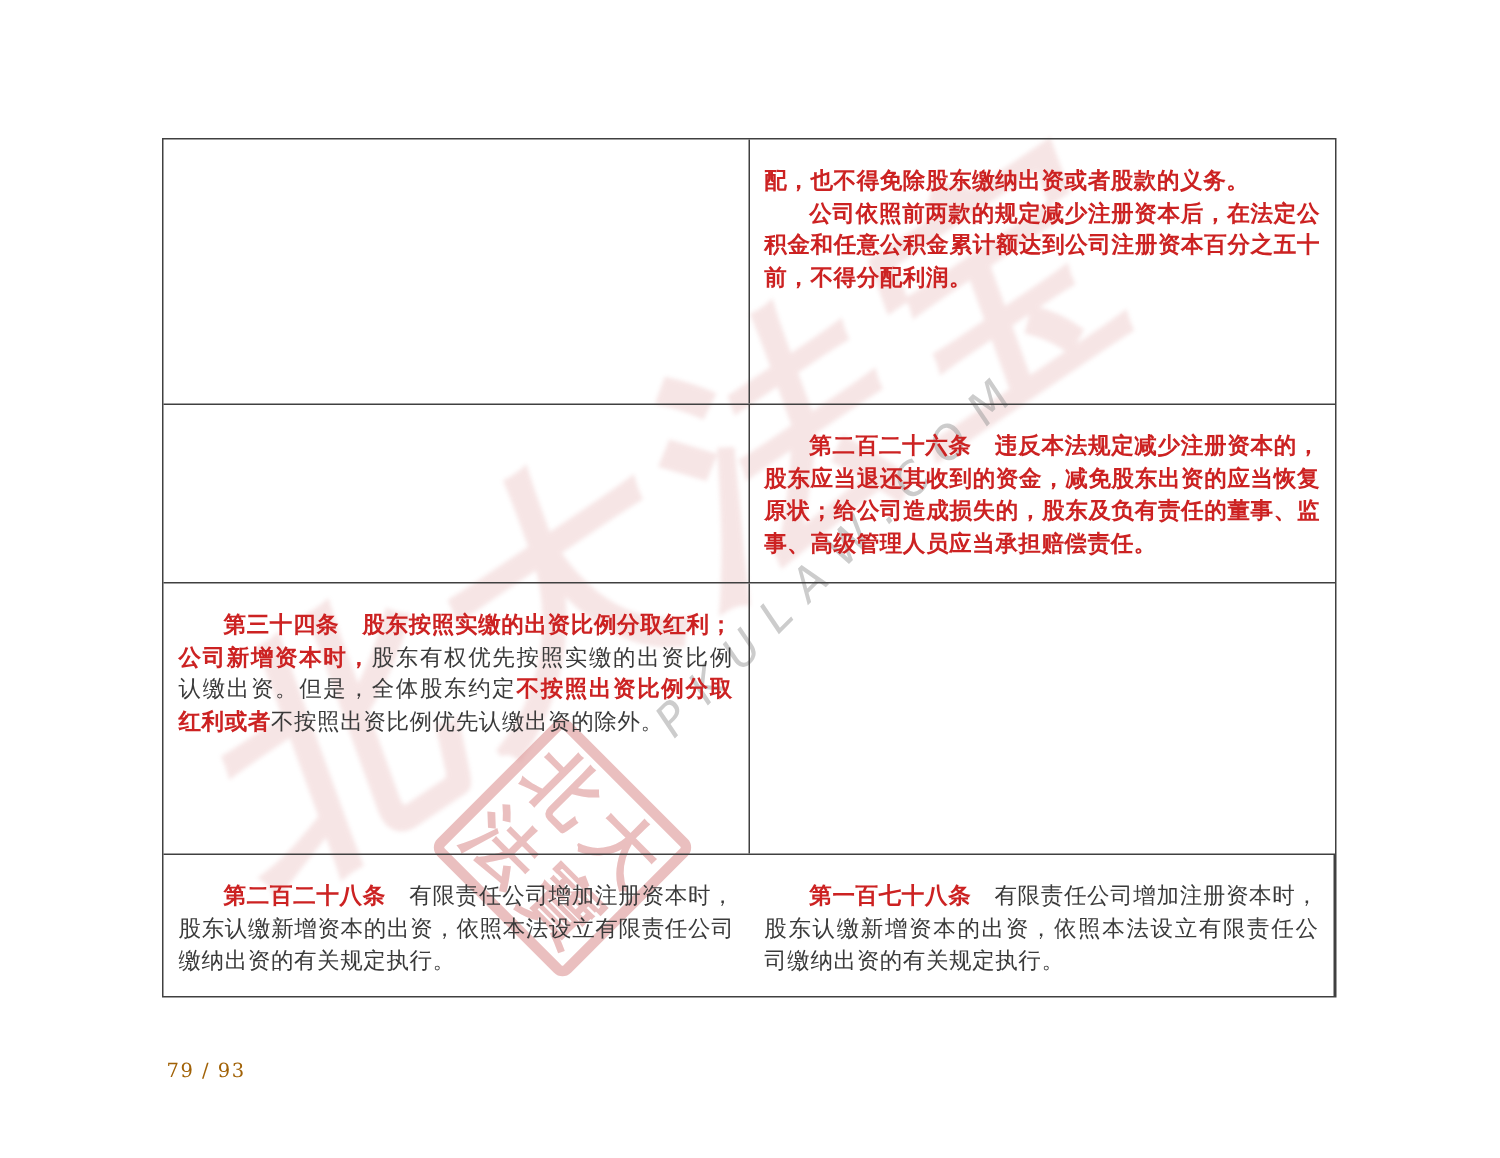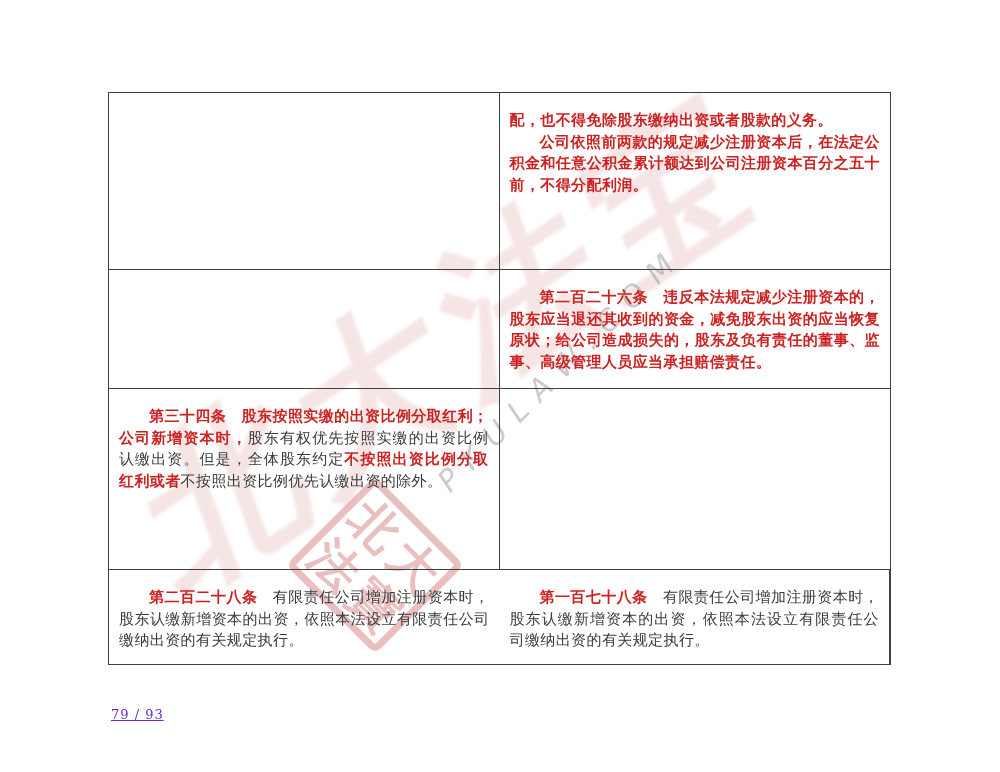"79 / 93" .footer { color: #6d28d9 -> #a16207; text-decoration: underline -> none }
